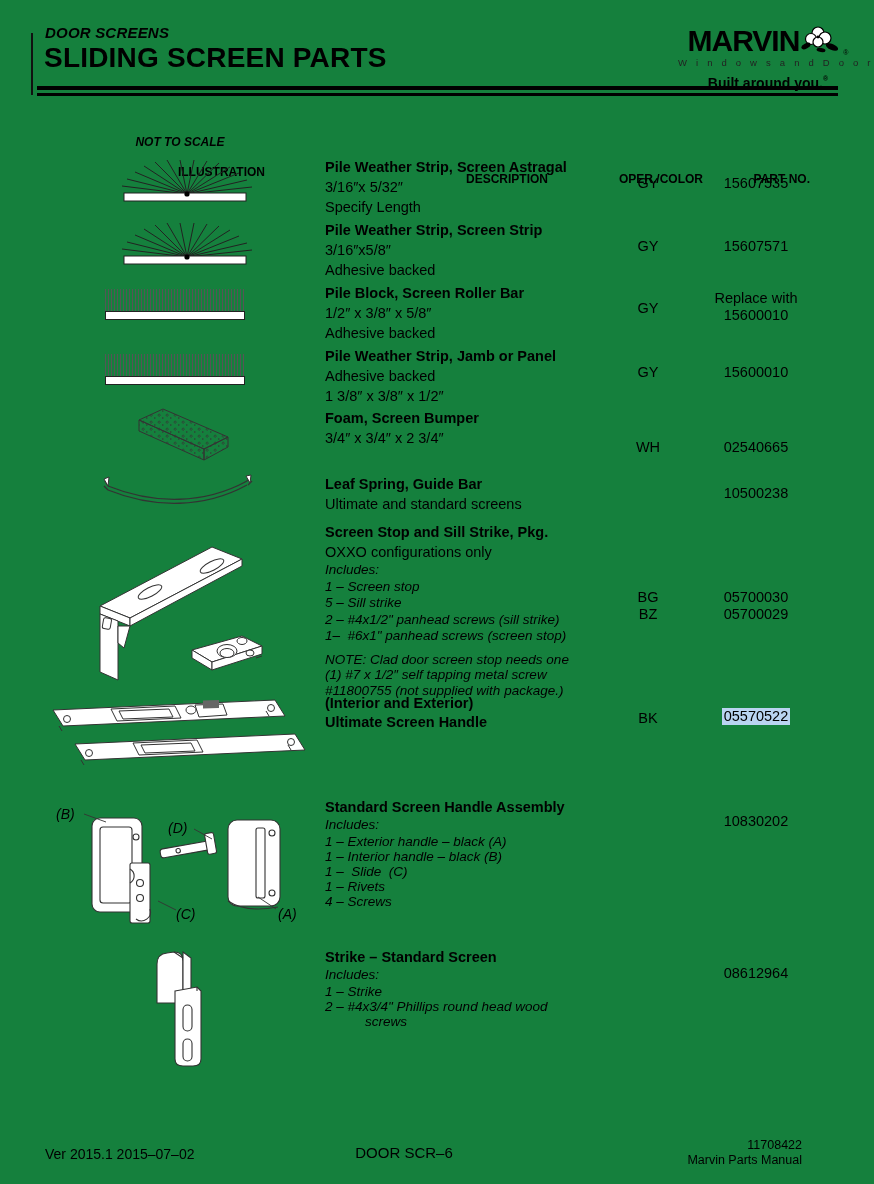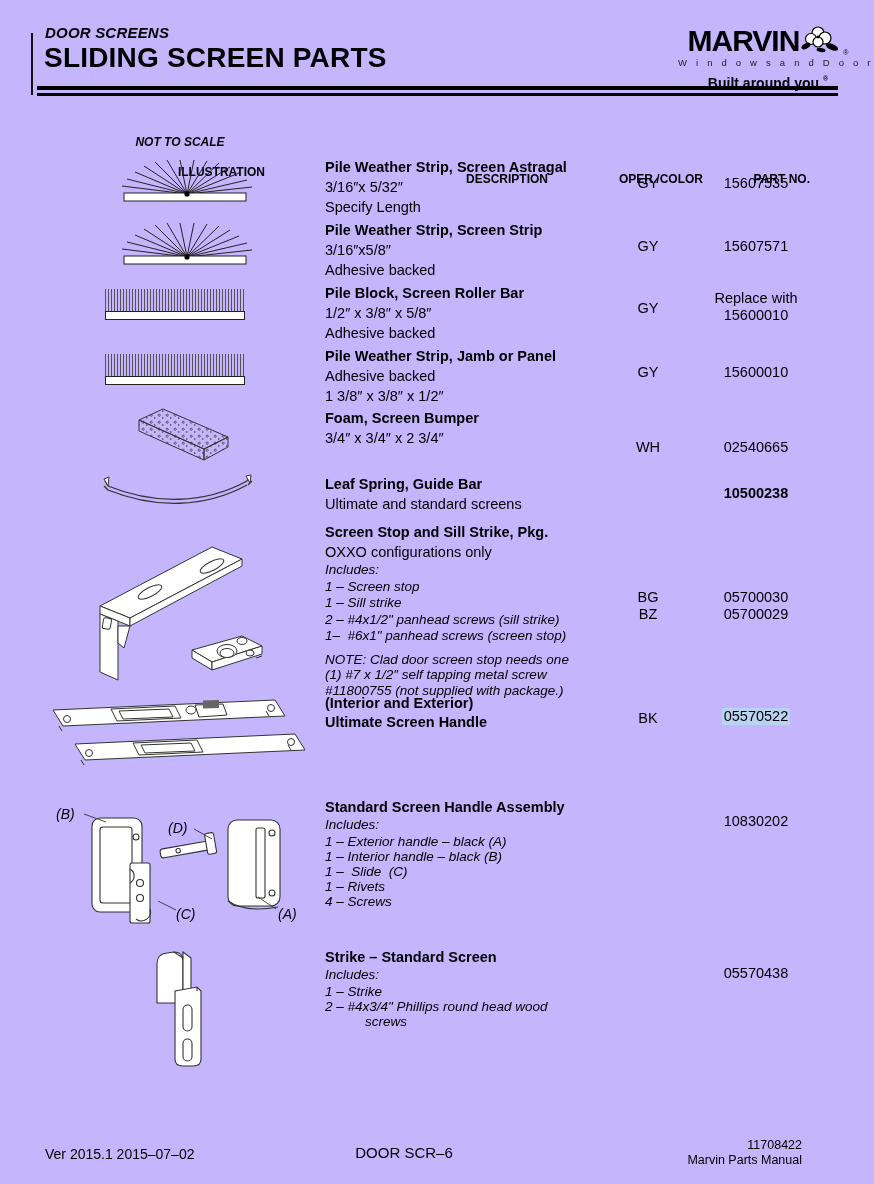"DOOR SCREENS" .page { background: #c4b5fd -> #15803d }
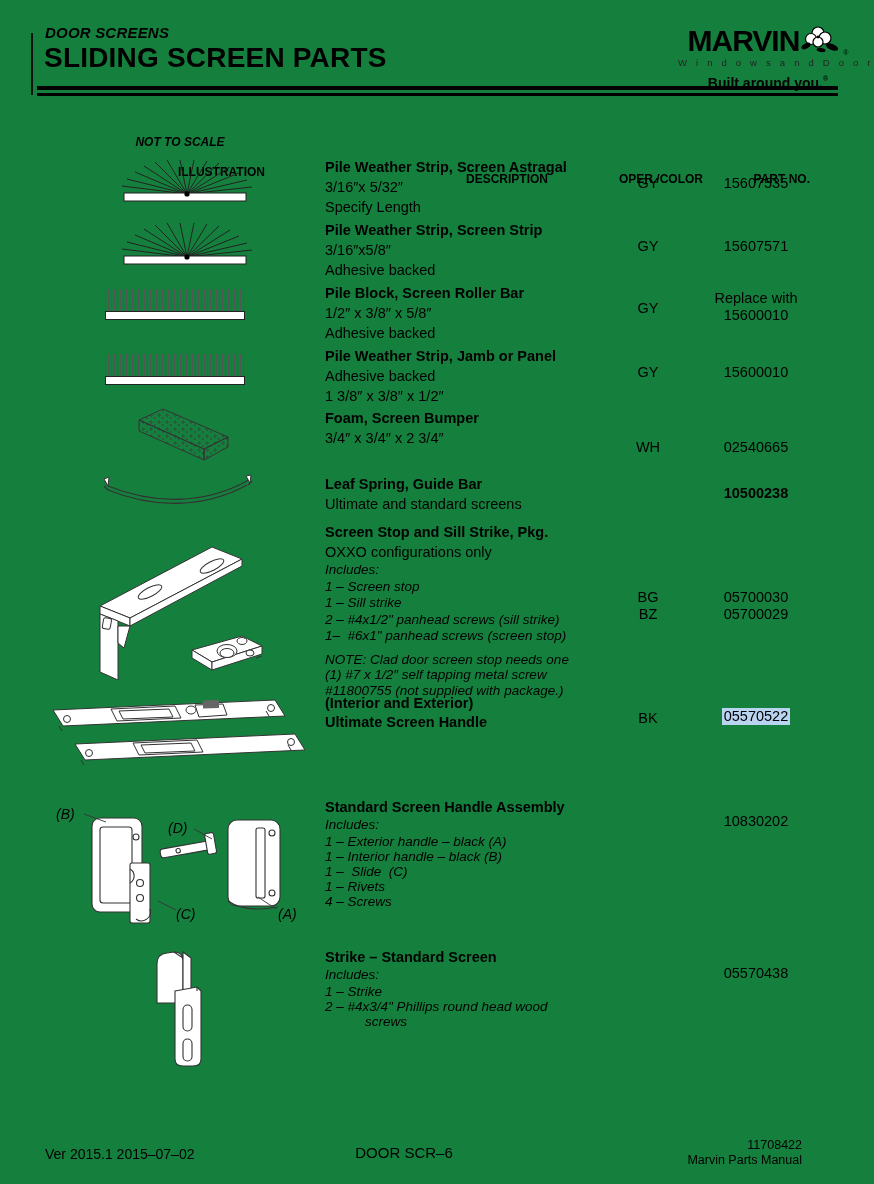"10500238" div.part { font-weight: bold -> none }
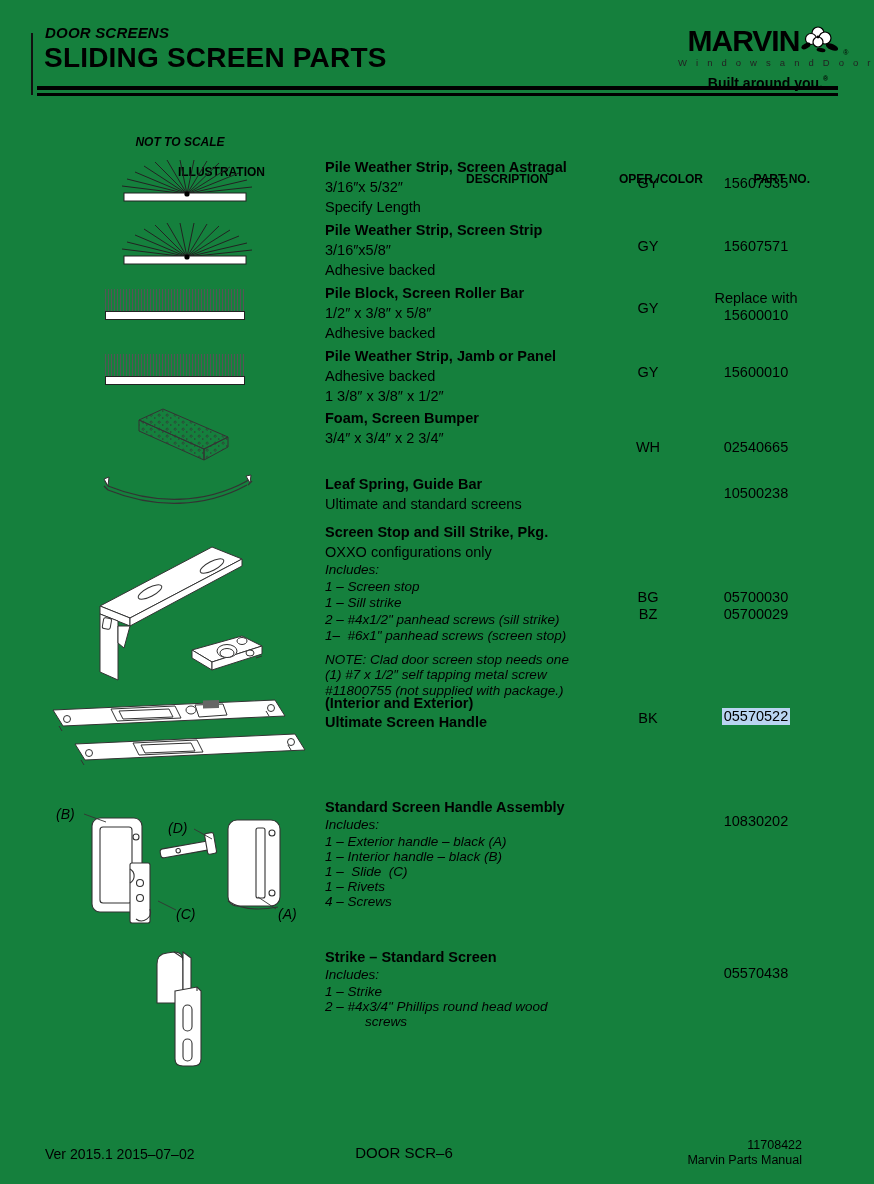"1 – Sill strike" div.iline { text: 1 -> 5 }
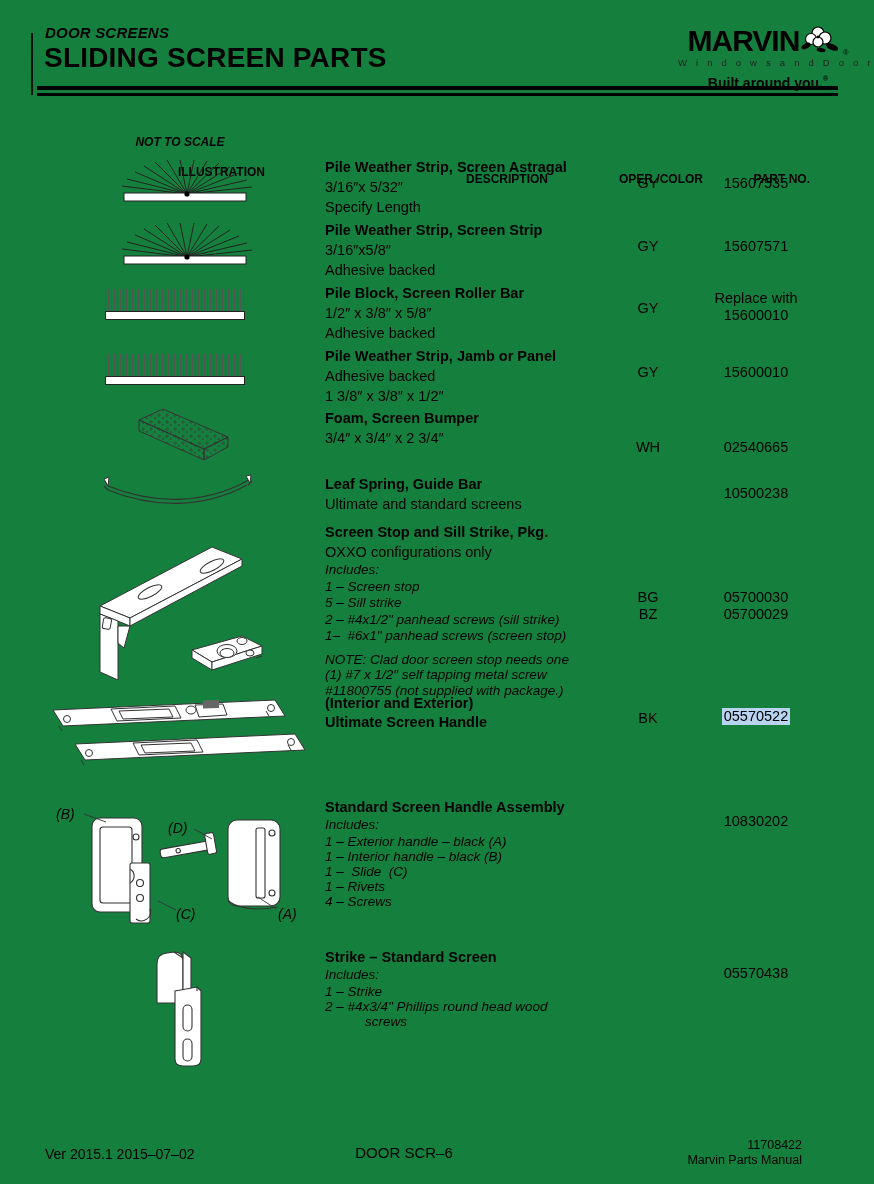"05570438" div.part { text: 05570438 -> 08612964 }
